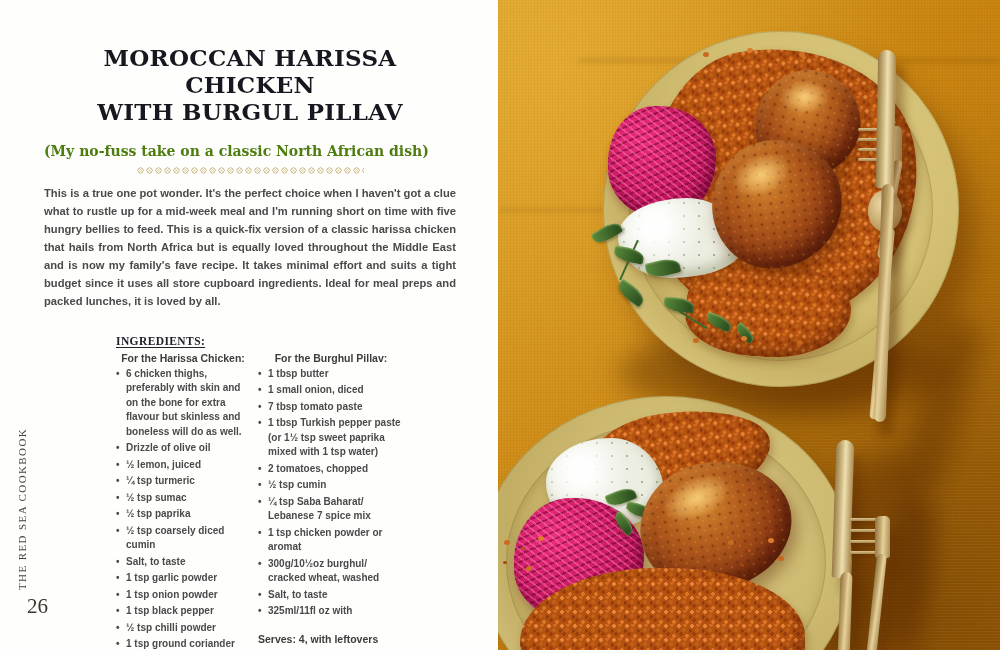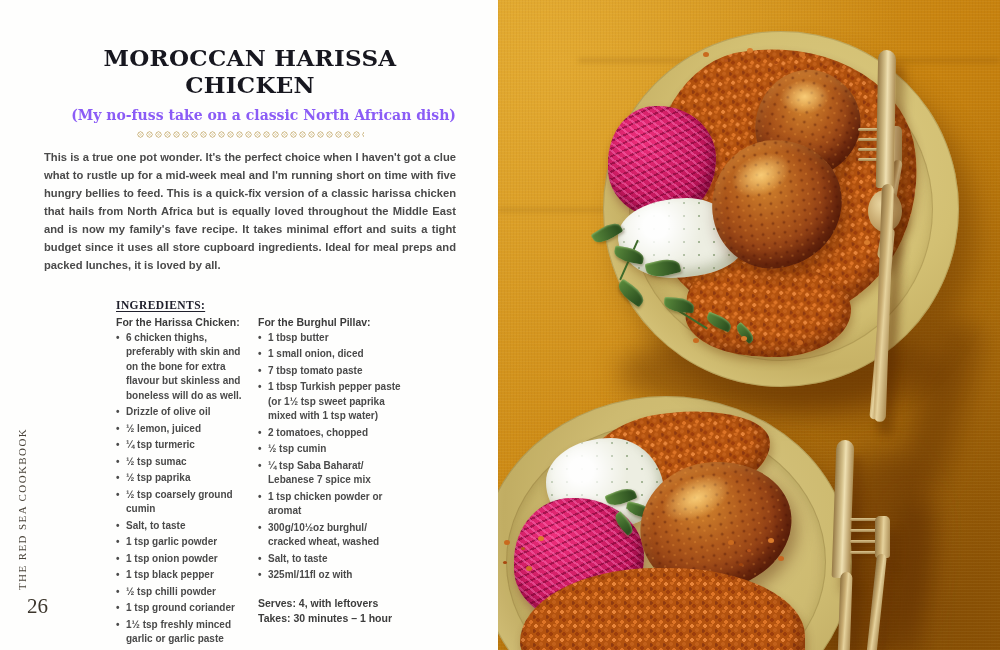"WITH BURGUL PILLAV" span { html: none -> <span>WITH BURGUL PILLAV</span> }
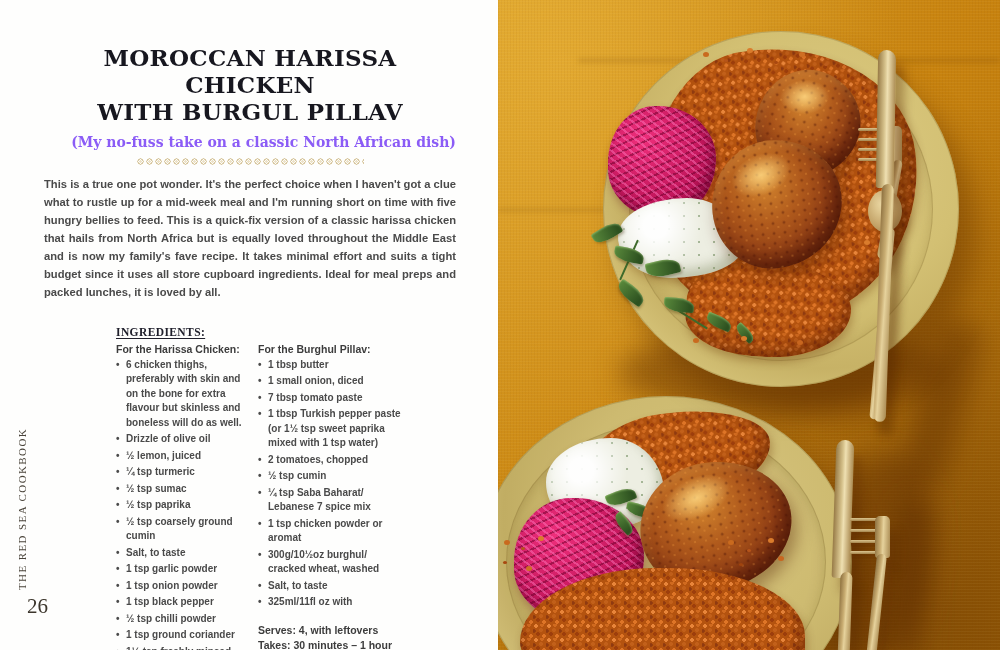"(My no-fuss take on a" .subtitle { color: #8b5cf6 -> #4d7c0f; margin-top: 9px -> 18px; text-align: right -> left }
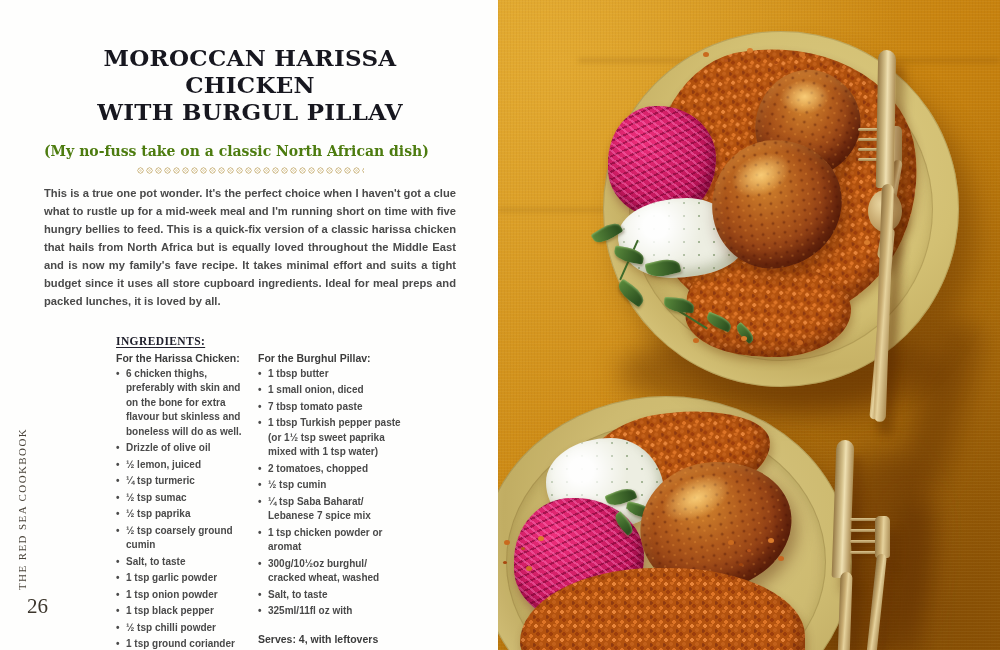"For the Harissa Chicken:" .col-heading { text-align: none -> center }
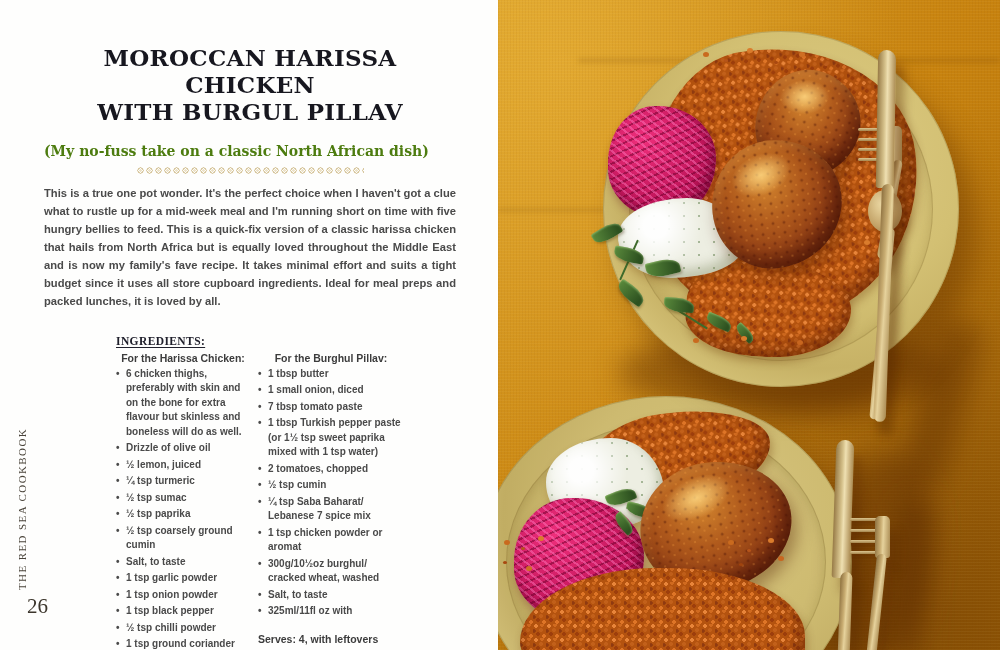"½ tsp coarsely ground cumin" li { text: ground -> diced }
